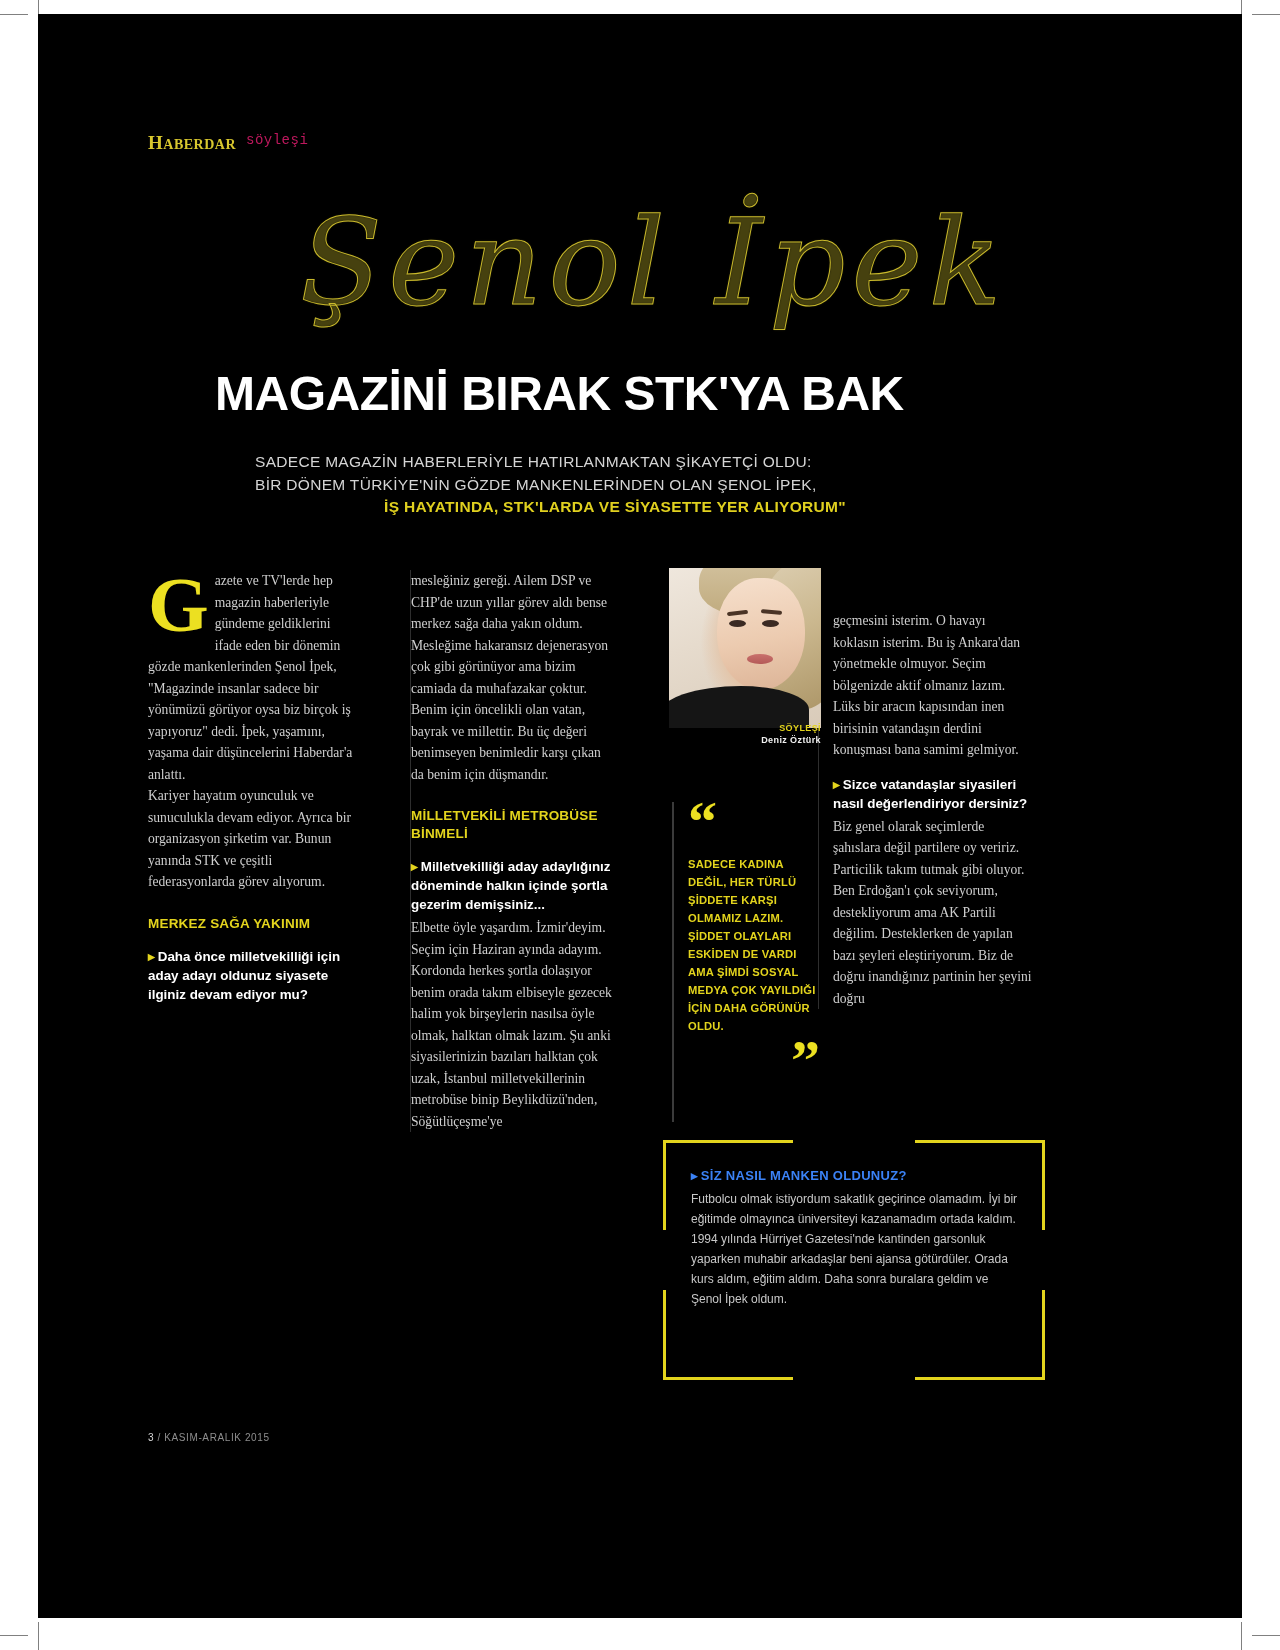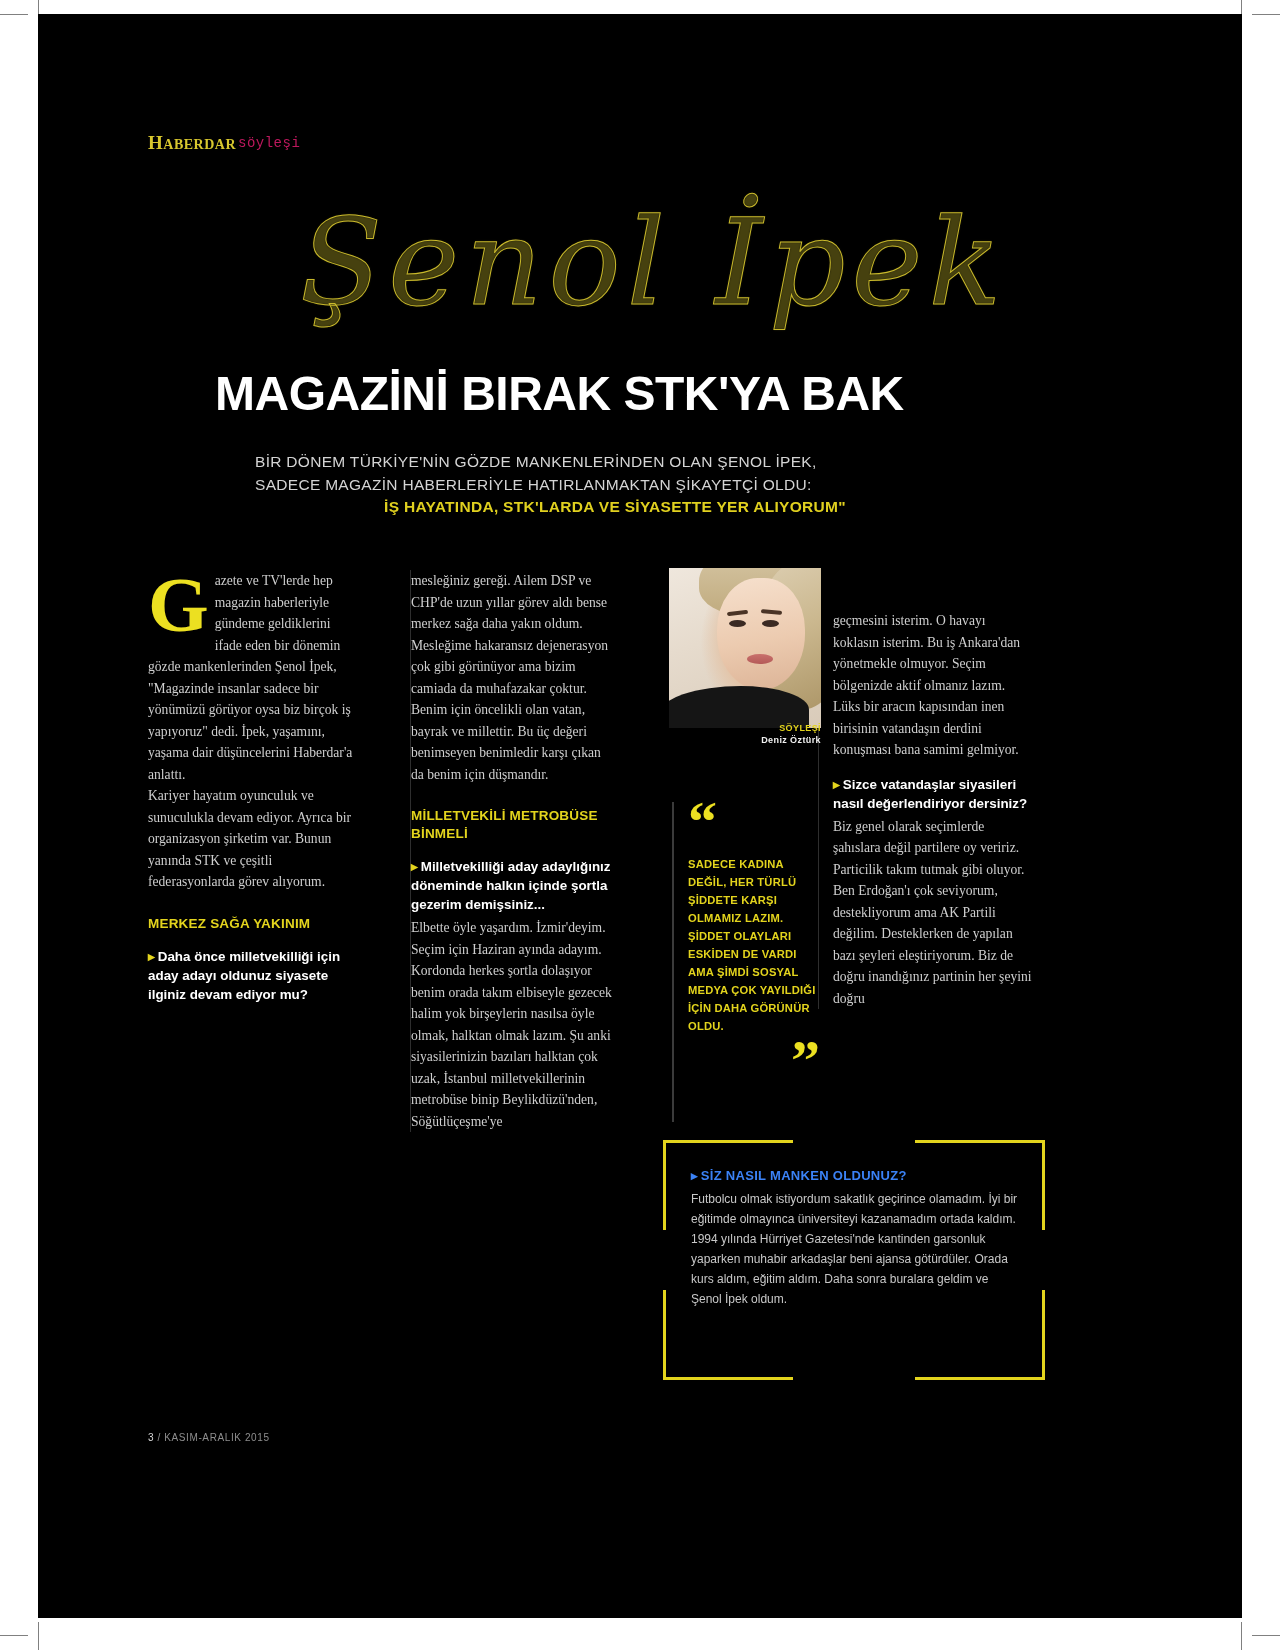"HABERDAR" .masthead { align-items: center -> flex-start; gap: 2px -> 10px }
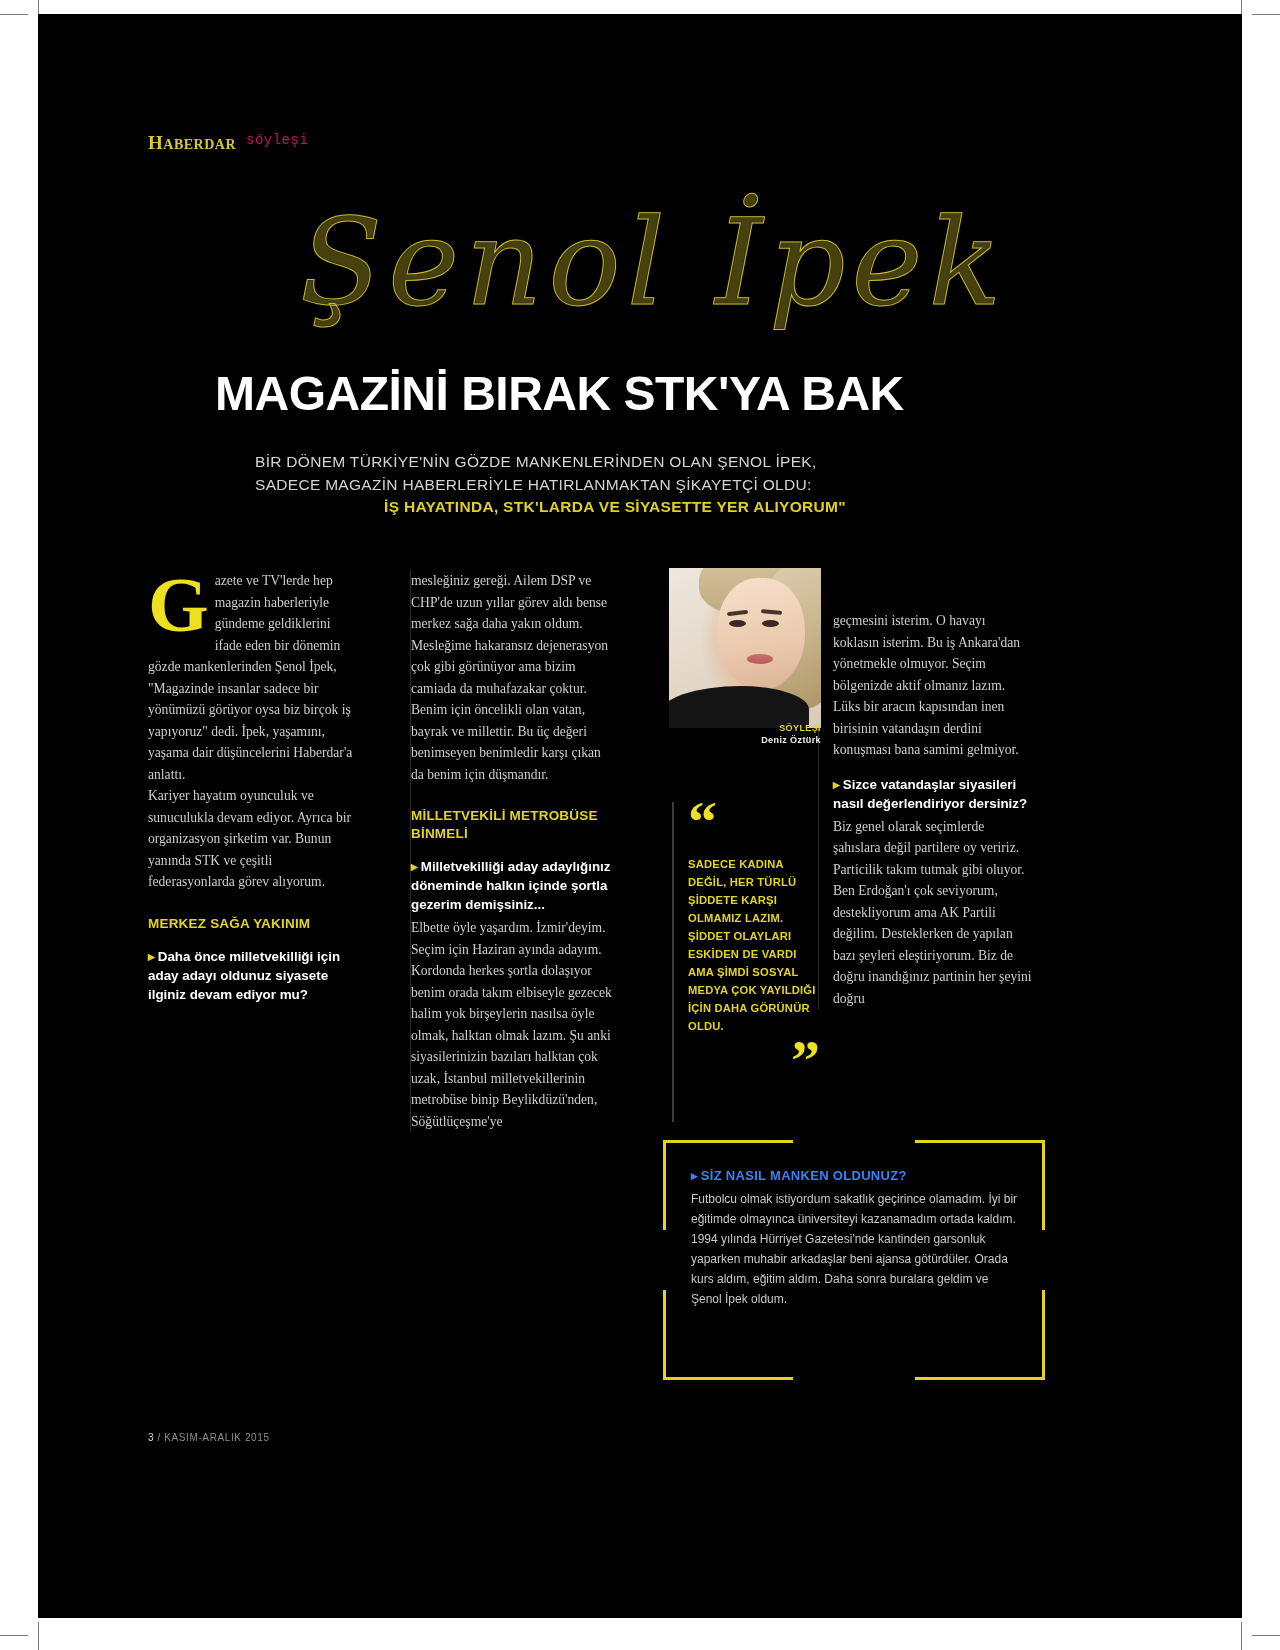"BİR DÖNEM TÜRKİYE'NİN GÖZDE" div { order: before "SADECE MAGAZİN HABERLERİYLE" -> after "SADECE MAGAZİN HABERLERİYLE" }
